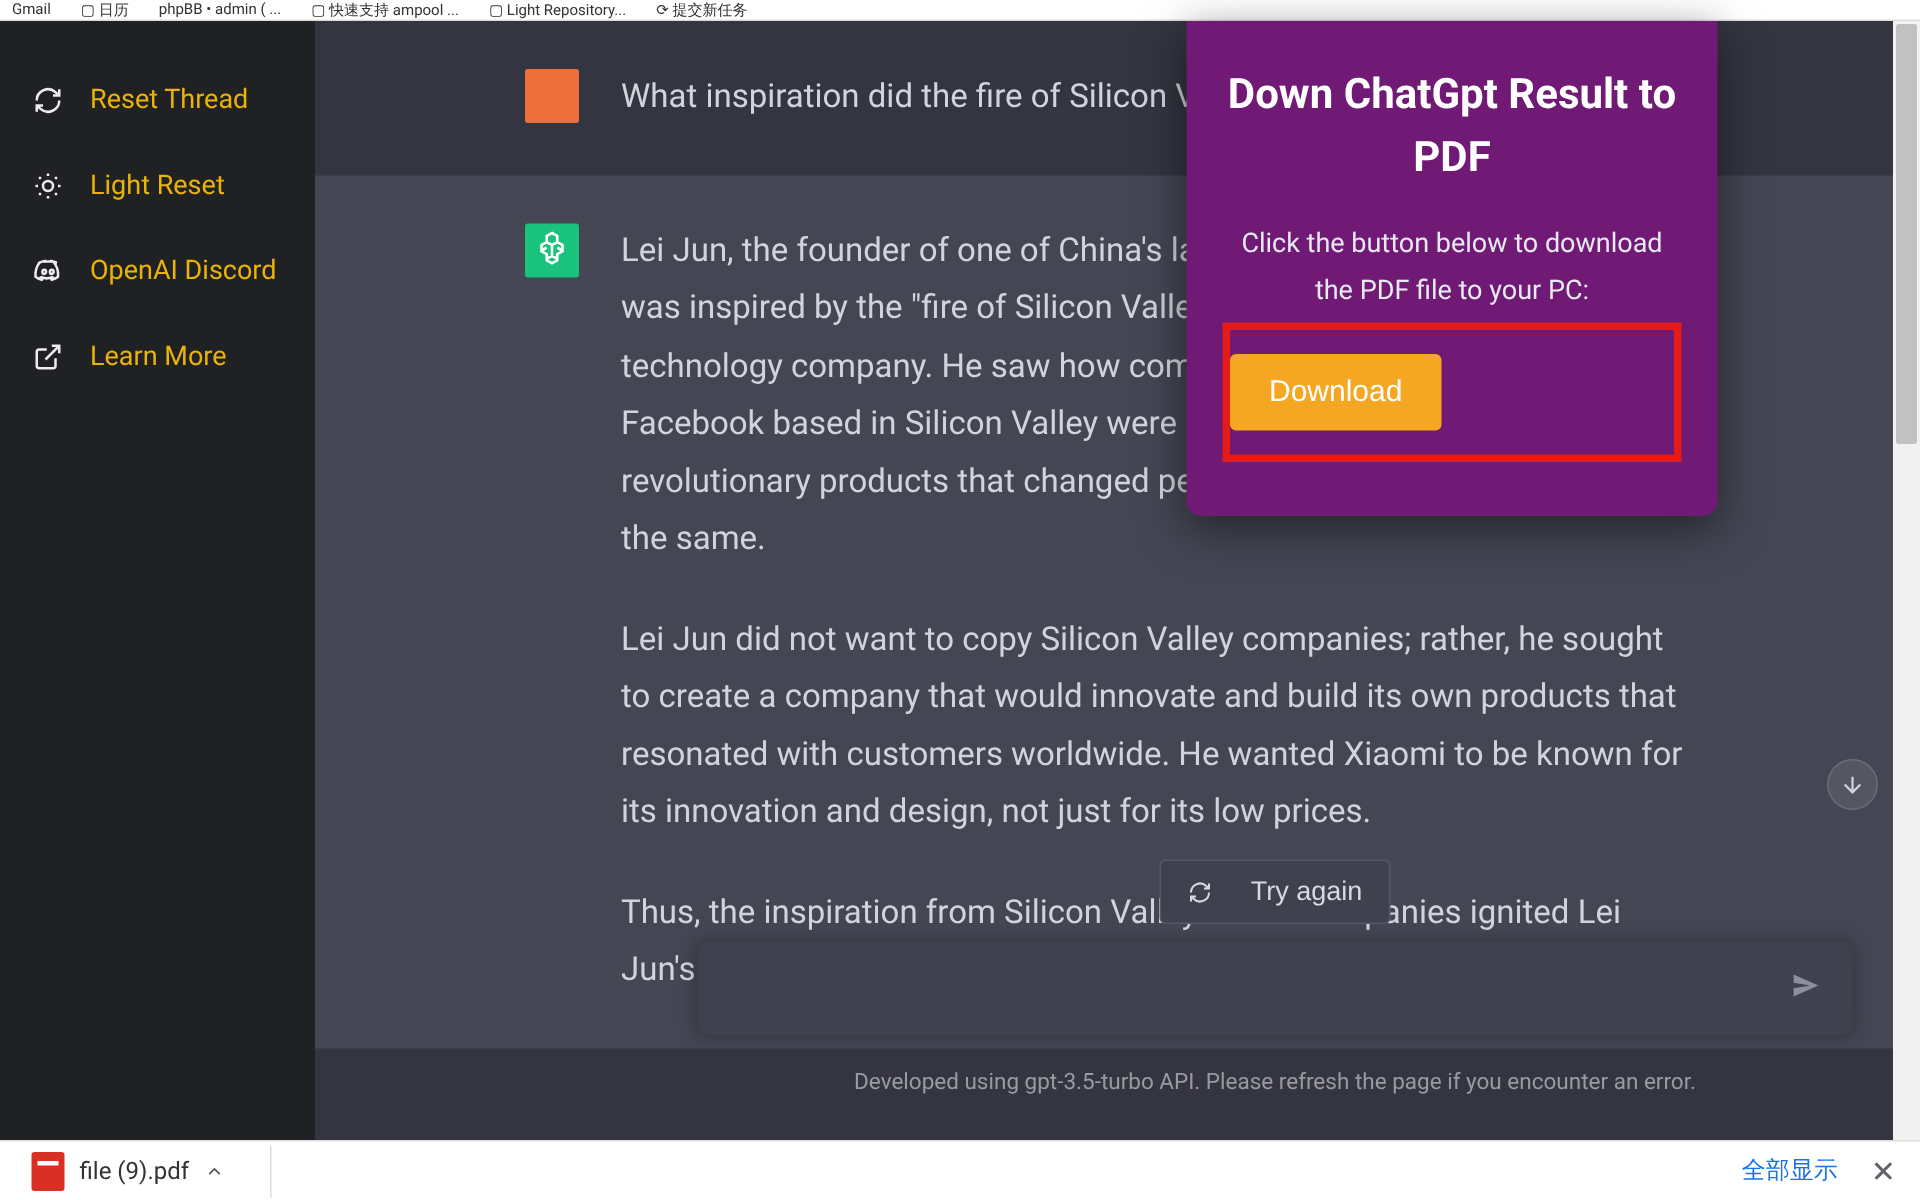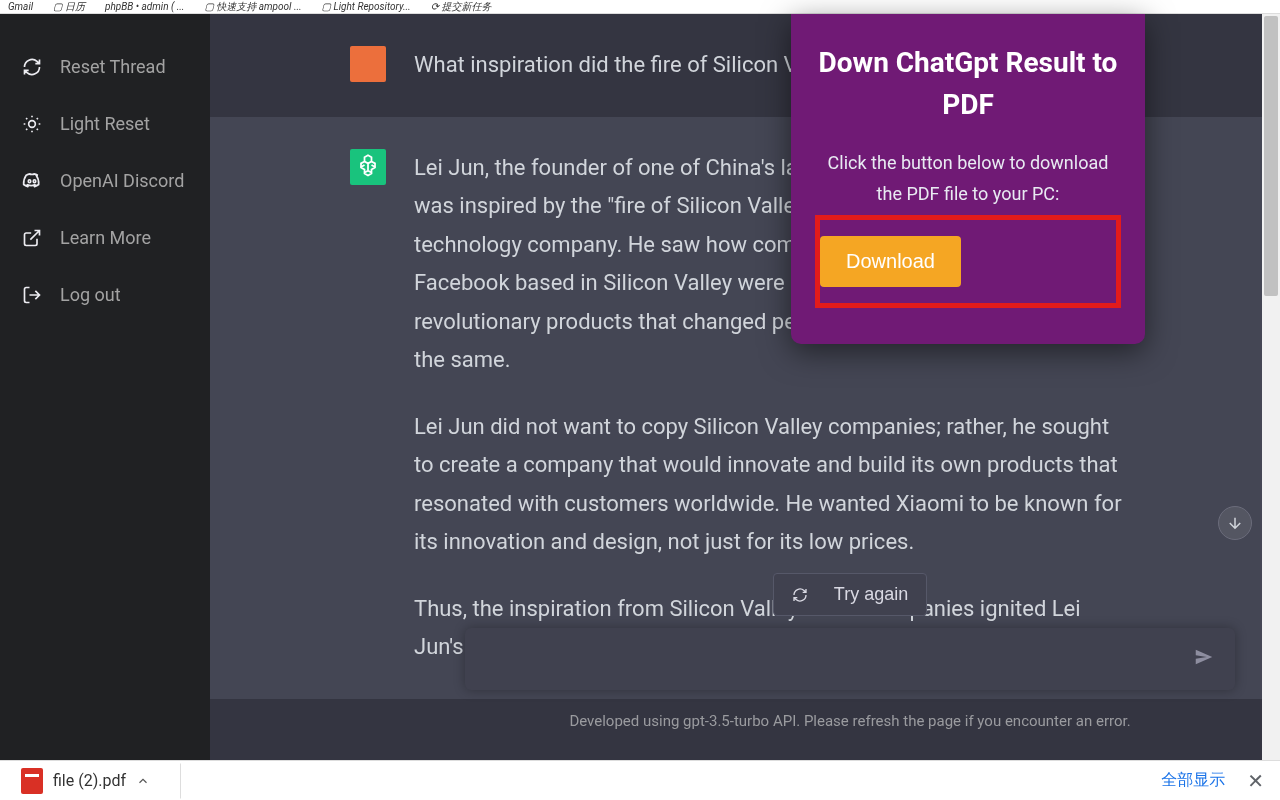"Gmail" .bookmarks-bar span { font-style: italic -> none }
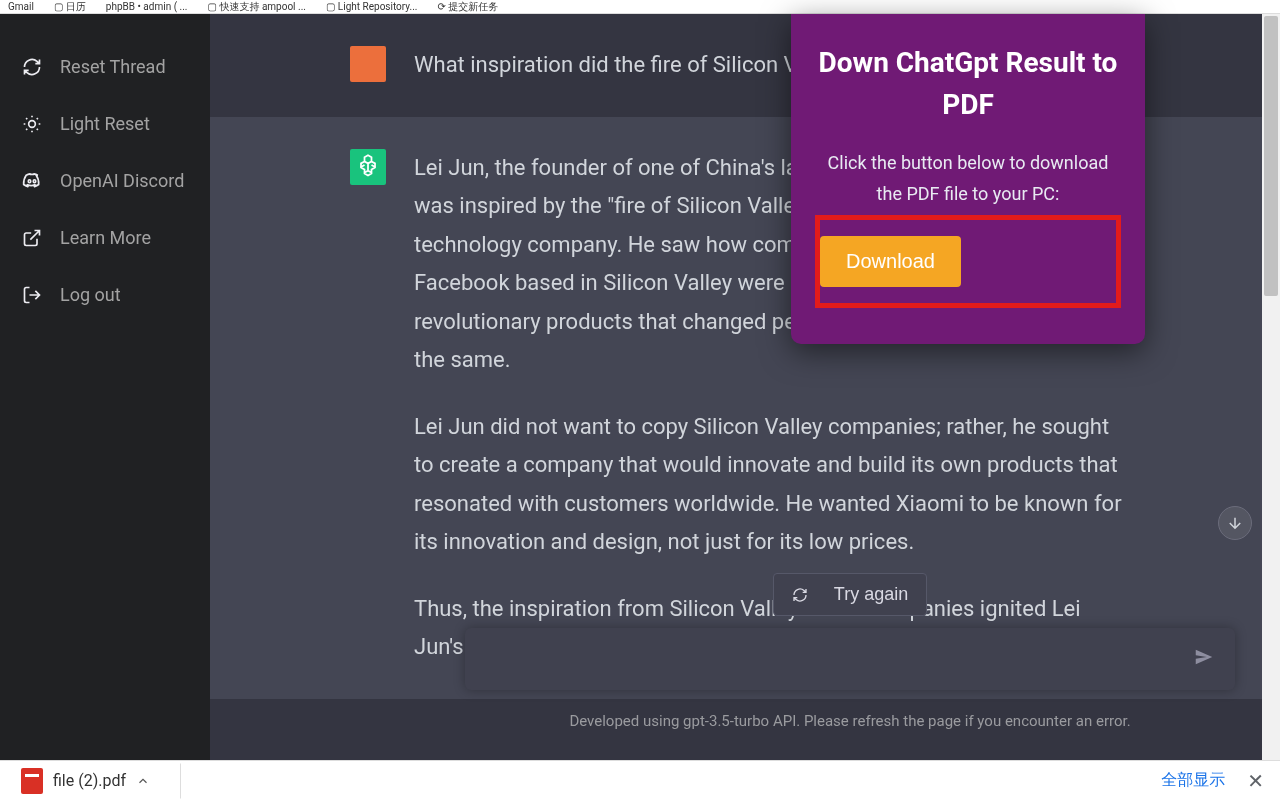"Reset Thread" .sidebar-item { color: #a3a3a3 -> #eab308 }
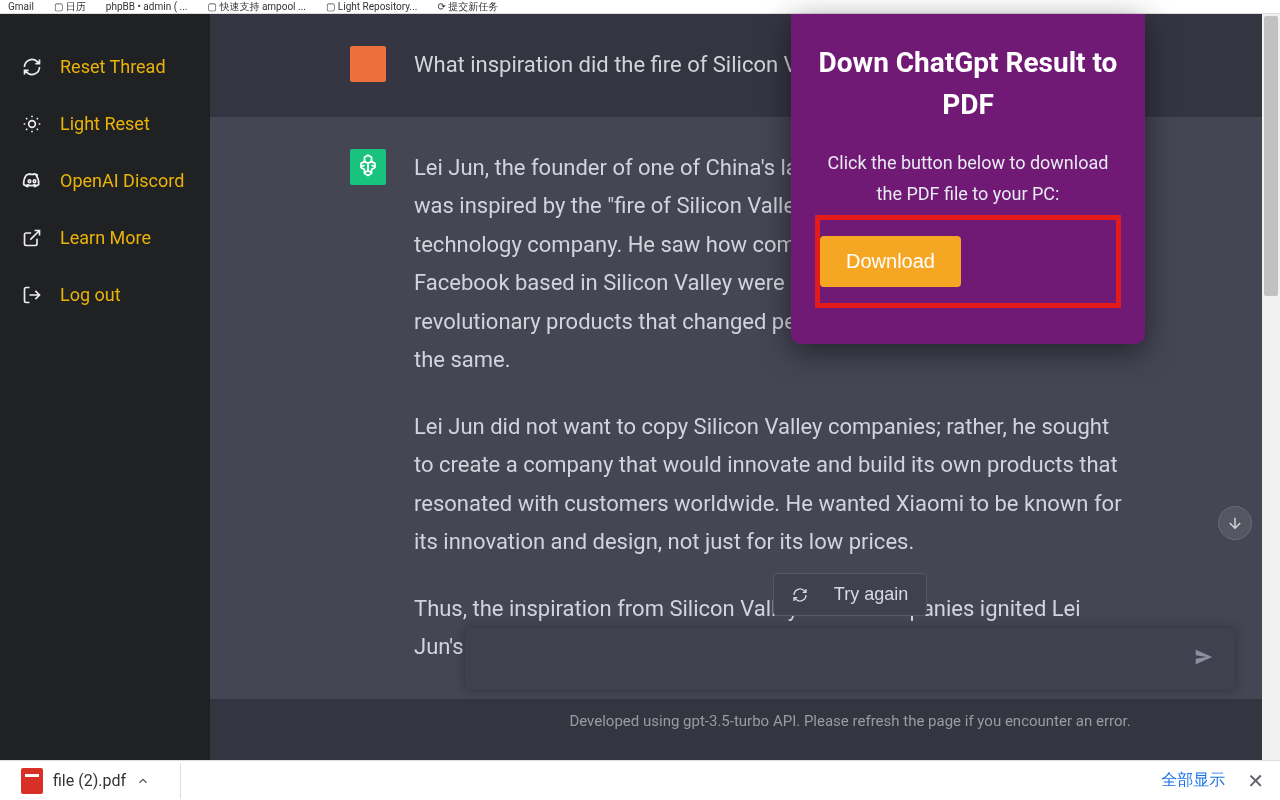"Log out" div.sidebar-item { html: <div> <svg> <path></path> </svg> <span>Log out</span> </div> -> none }
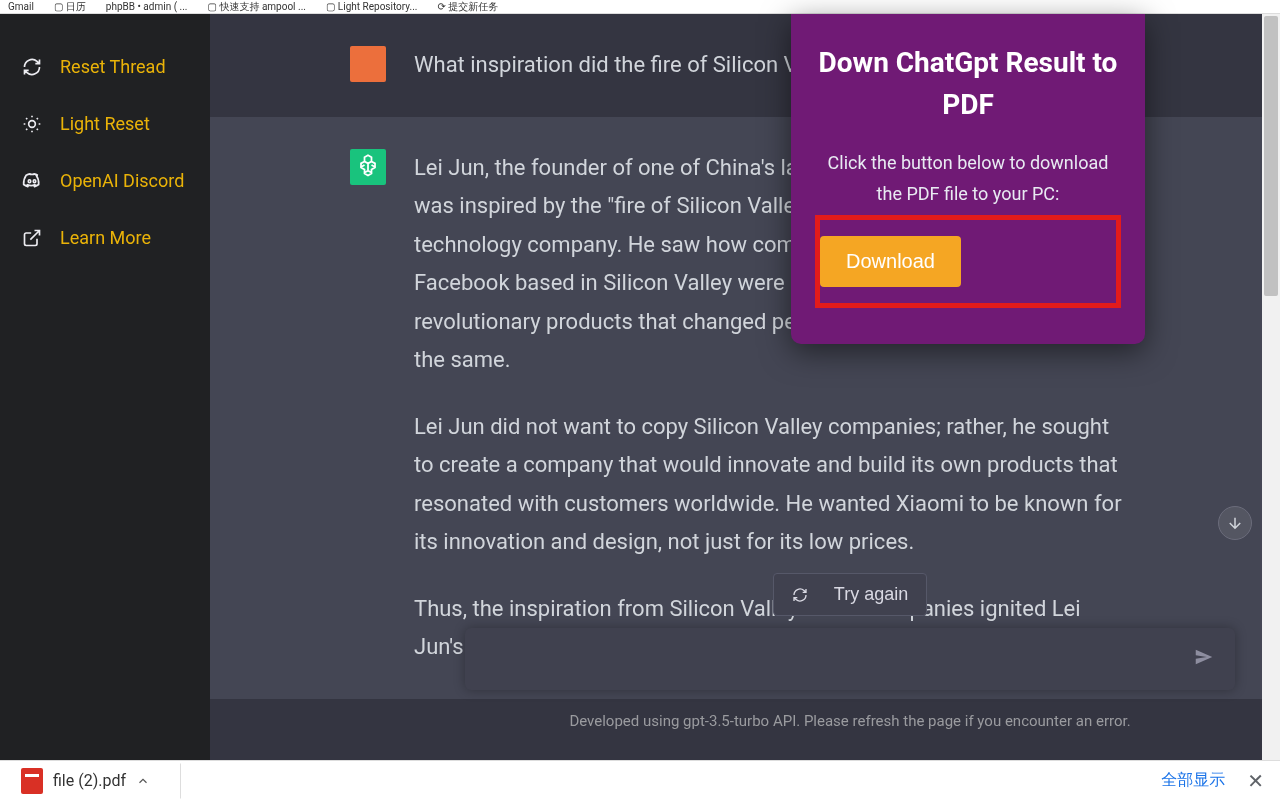"file (2).pdf" span { text: 2 -> 9 }
